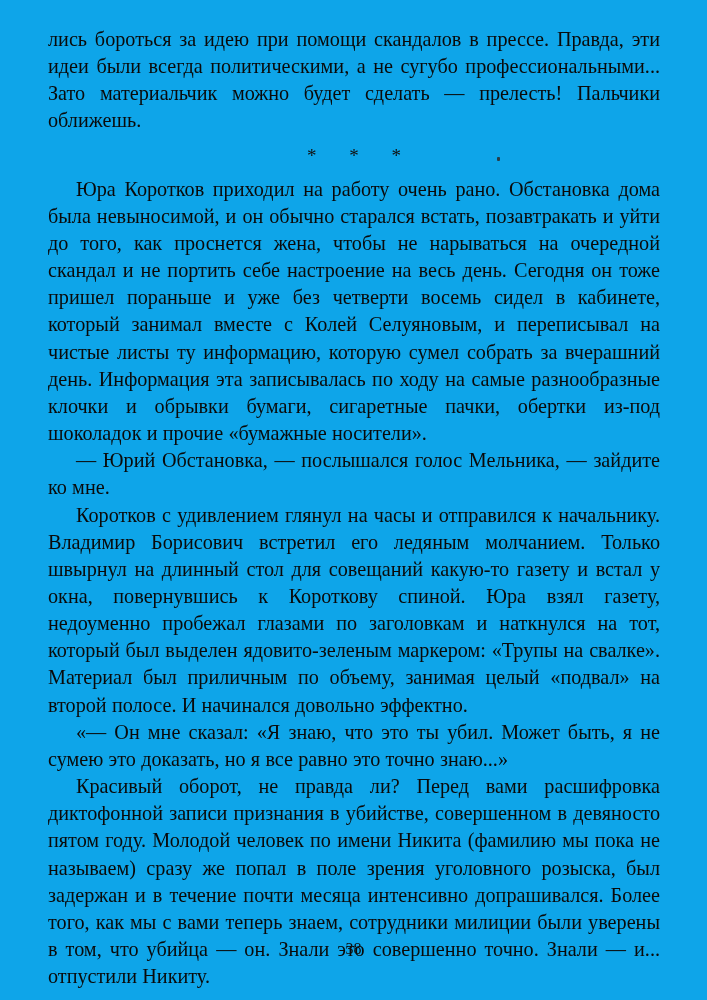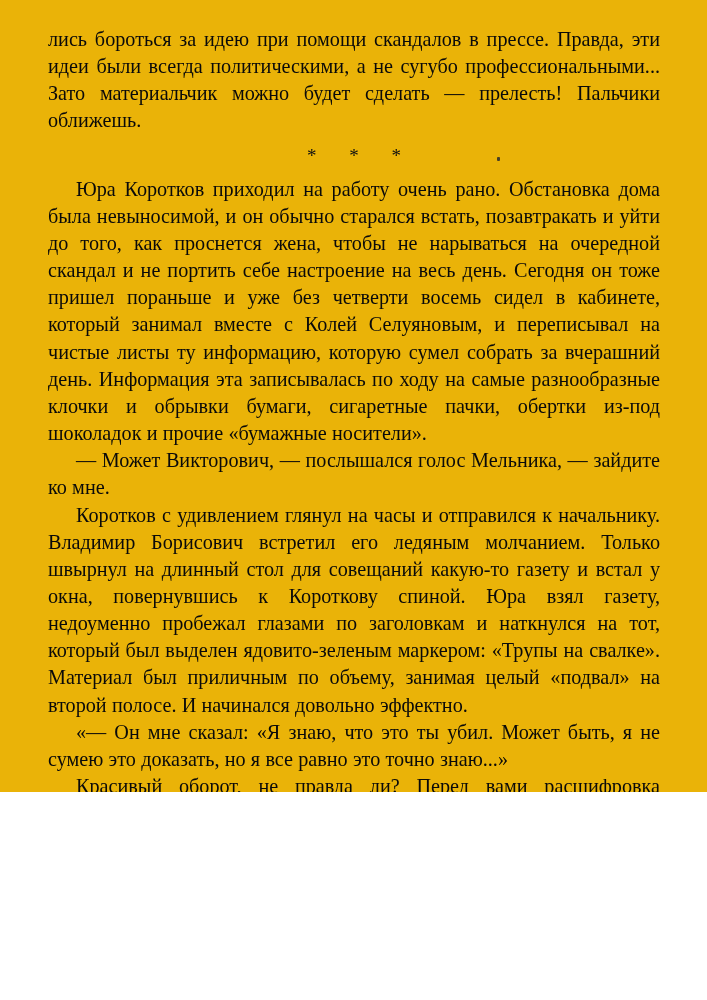"лись бороться за идею при" #page { background: #eab308 -> #0ea5e9; height: 792px -> 1000px }
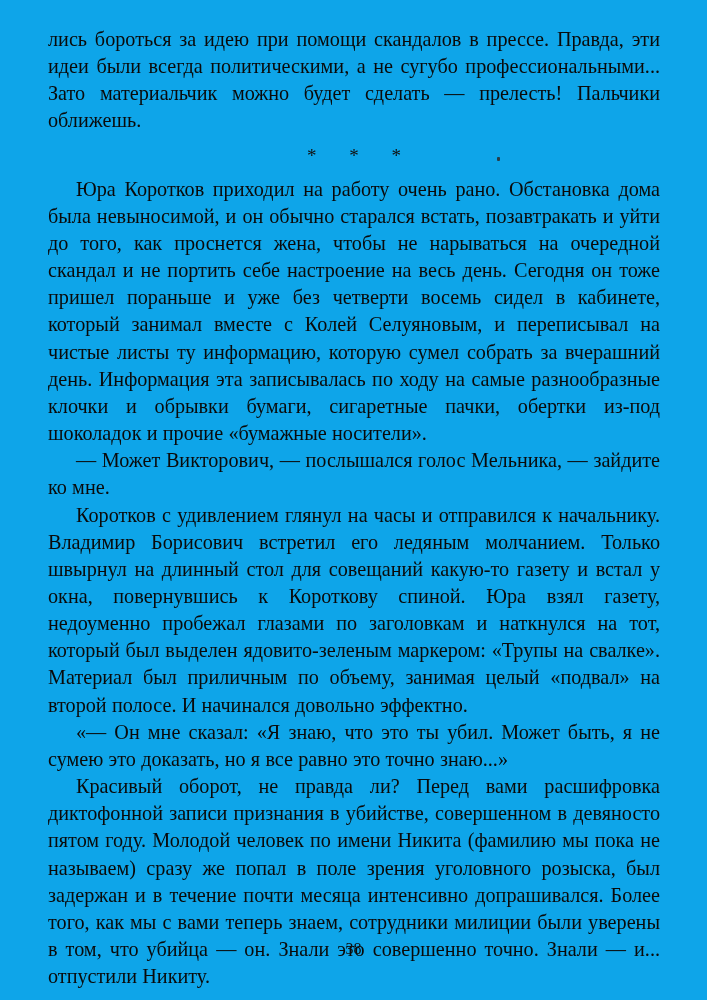"— Может Викторович, — послышался" p.para { text: Может Викторович -> Юрий Обстановка }
